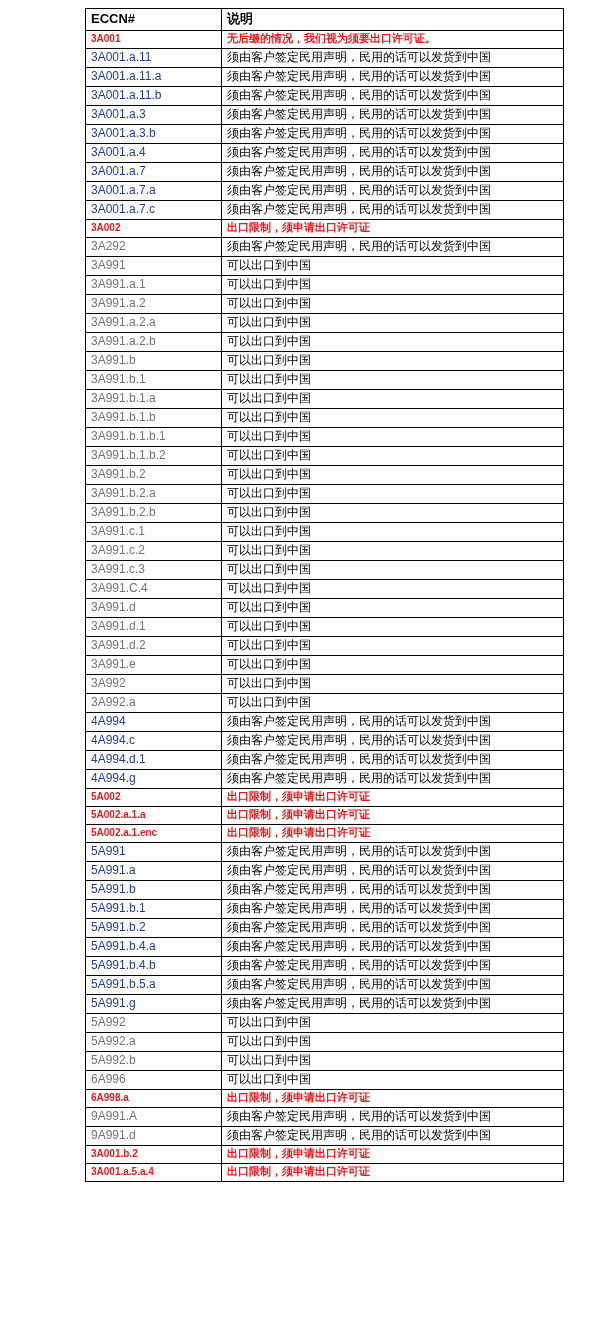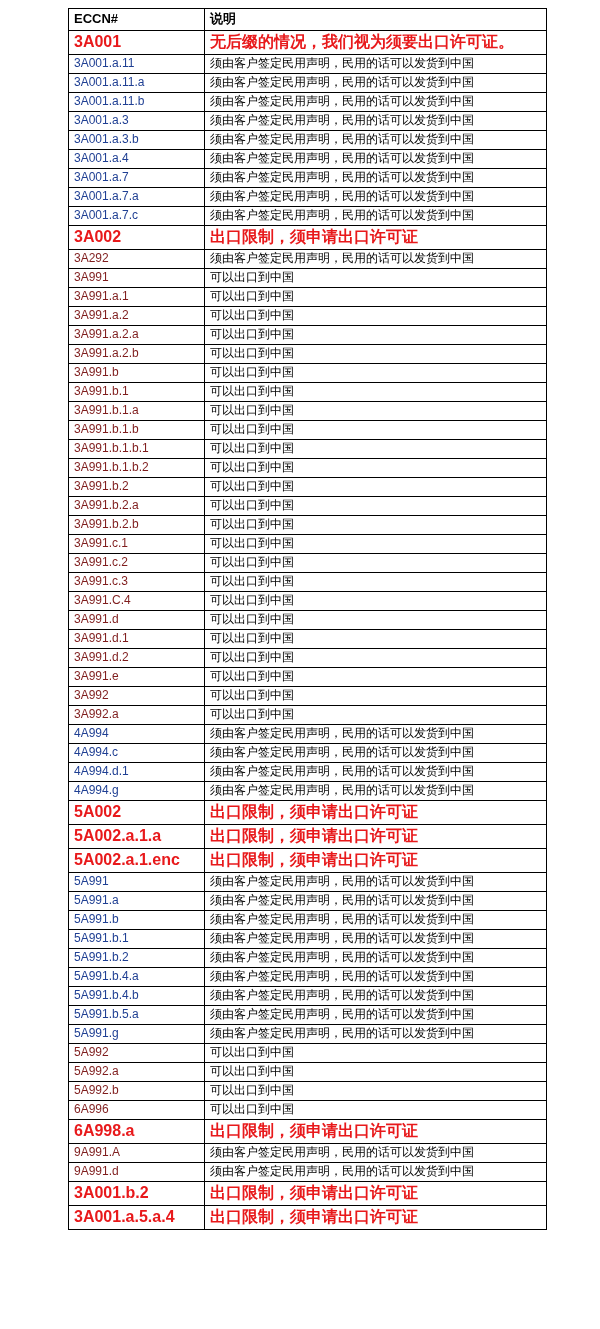"ECCN#" .page { padding: 8px 0 0 0 -> 8px 0 0 17px }
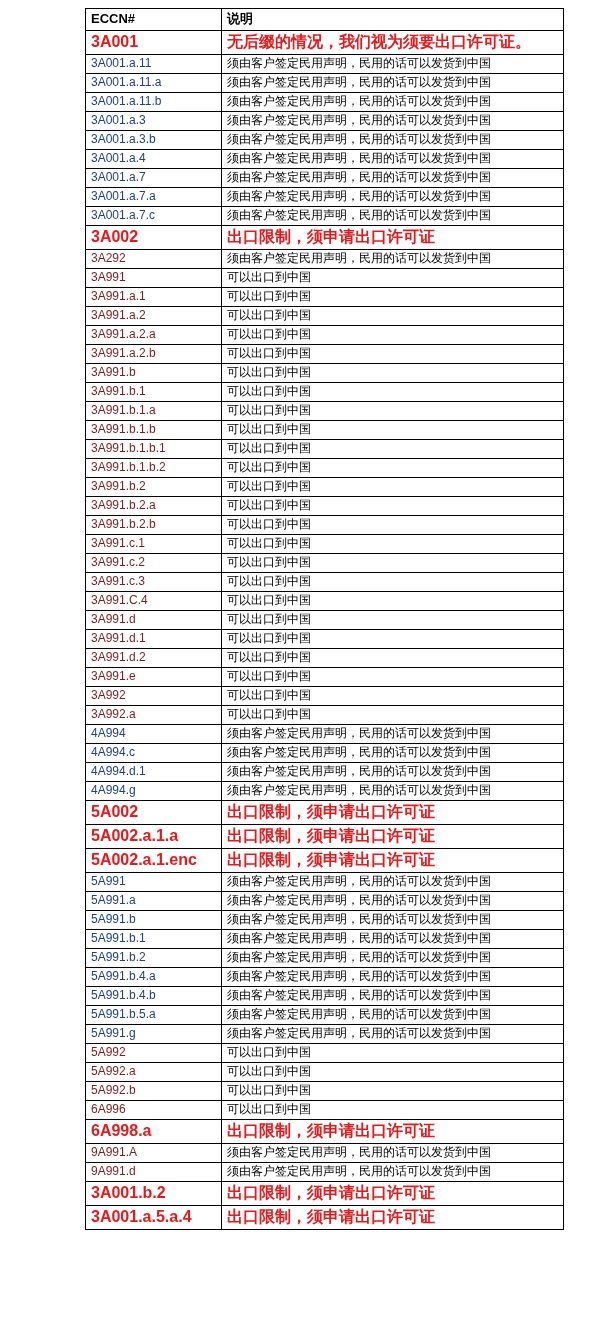"3A001" tr.alert td.code { font-size: 16px -> 10px }
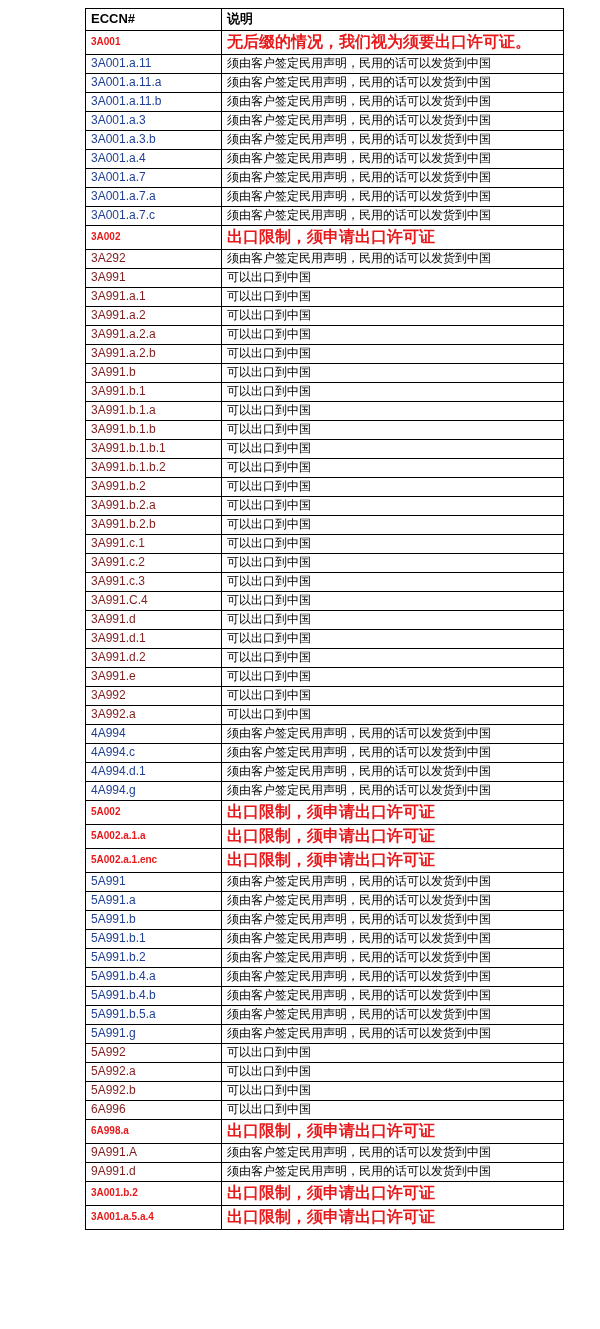"无后缀的情况，我们视为须要出口许可证。" tr.alert td.desc { font-size: 16px -> 11px }
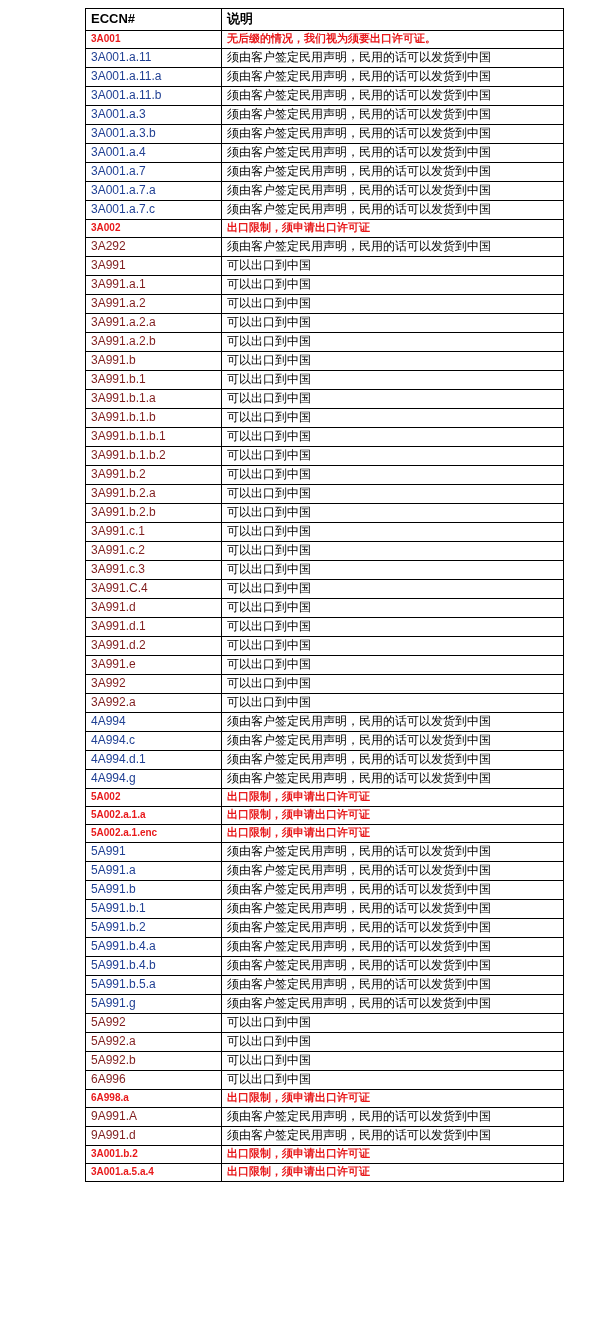"3A292" td.plain { color: #7f1d1d -> #737373 }
